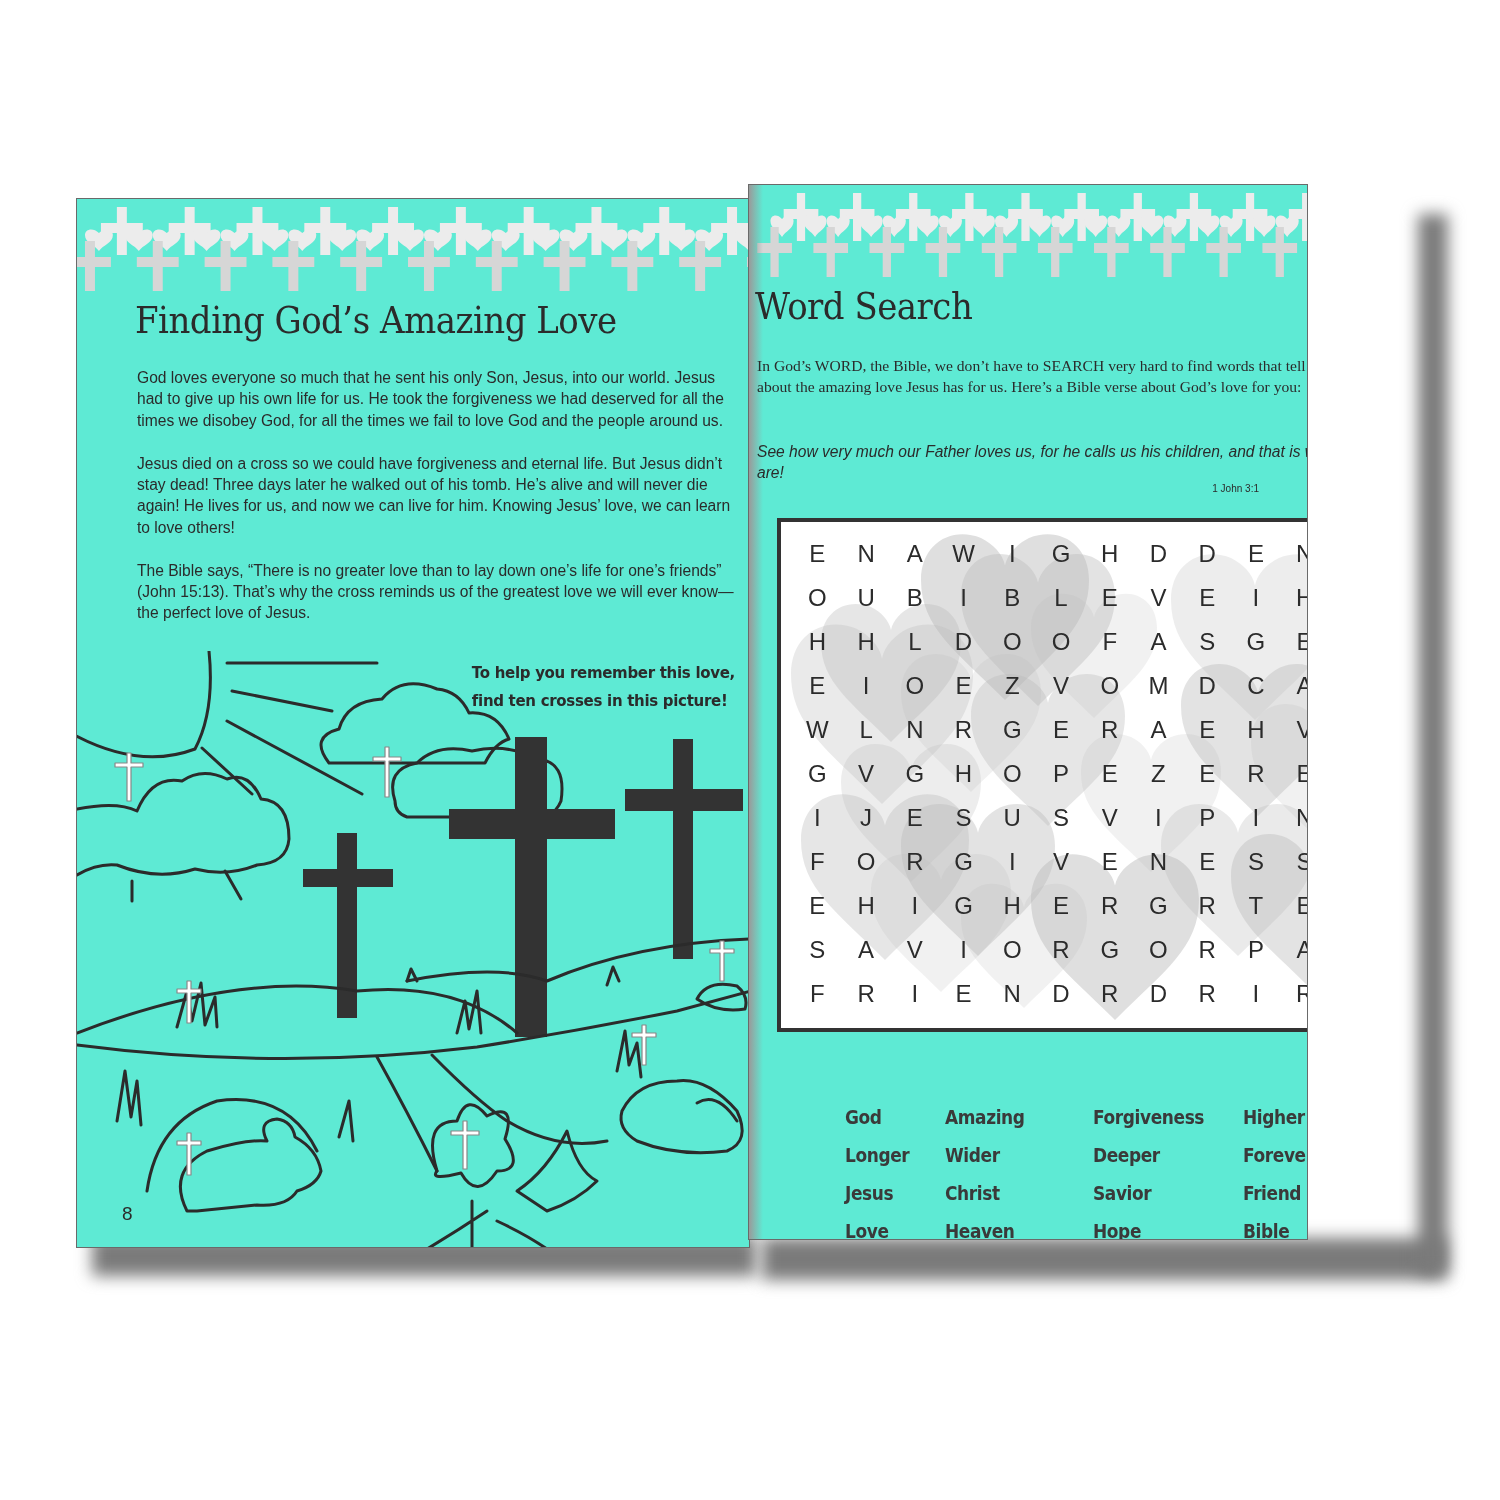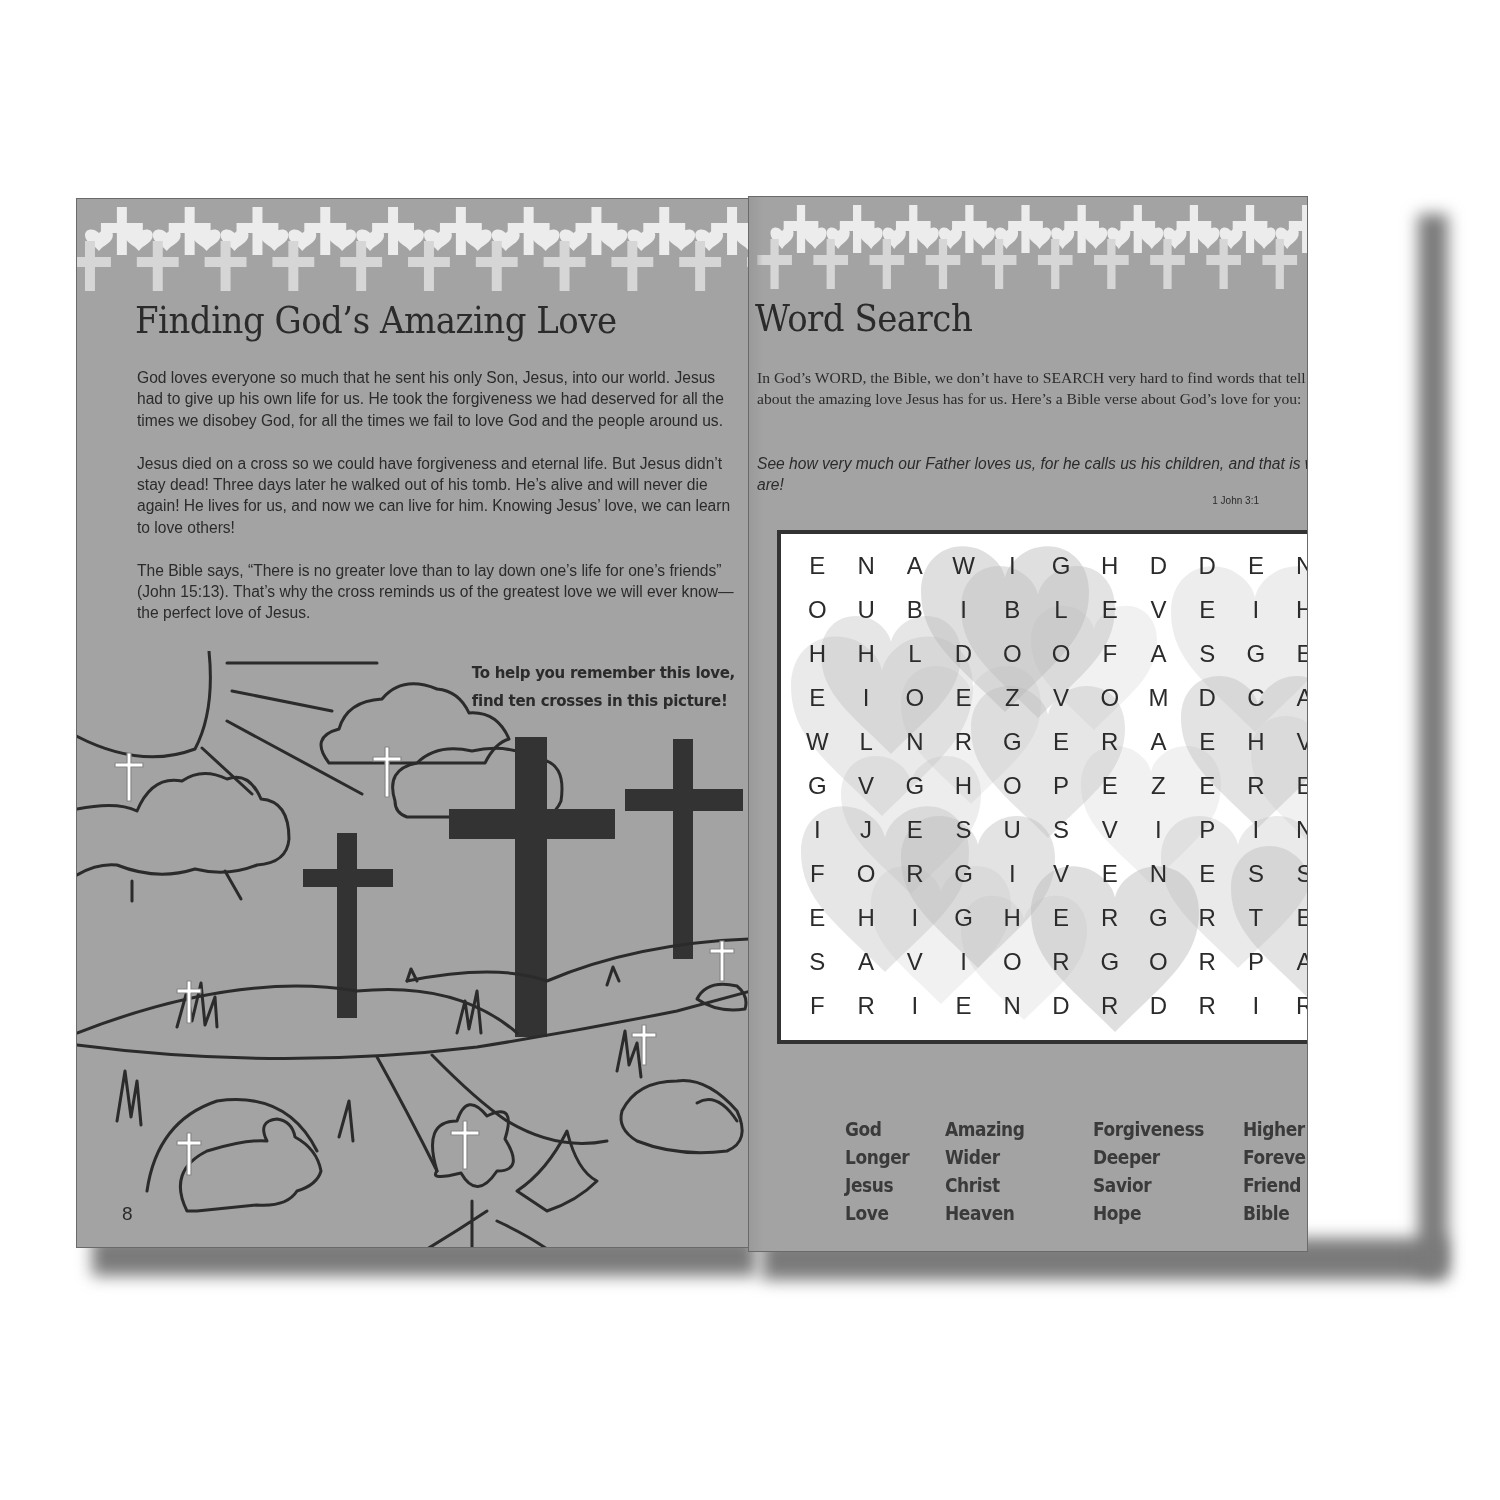"Finding God’s Amazing Love" .page { background: #a3a3a3 -> #5eead4 }
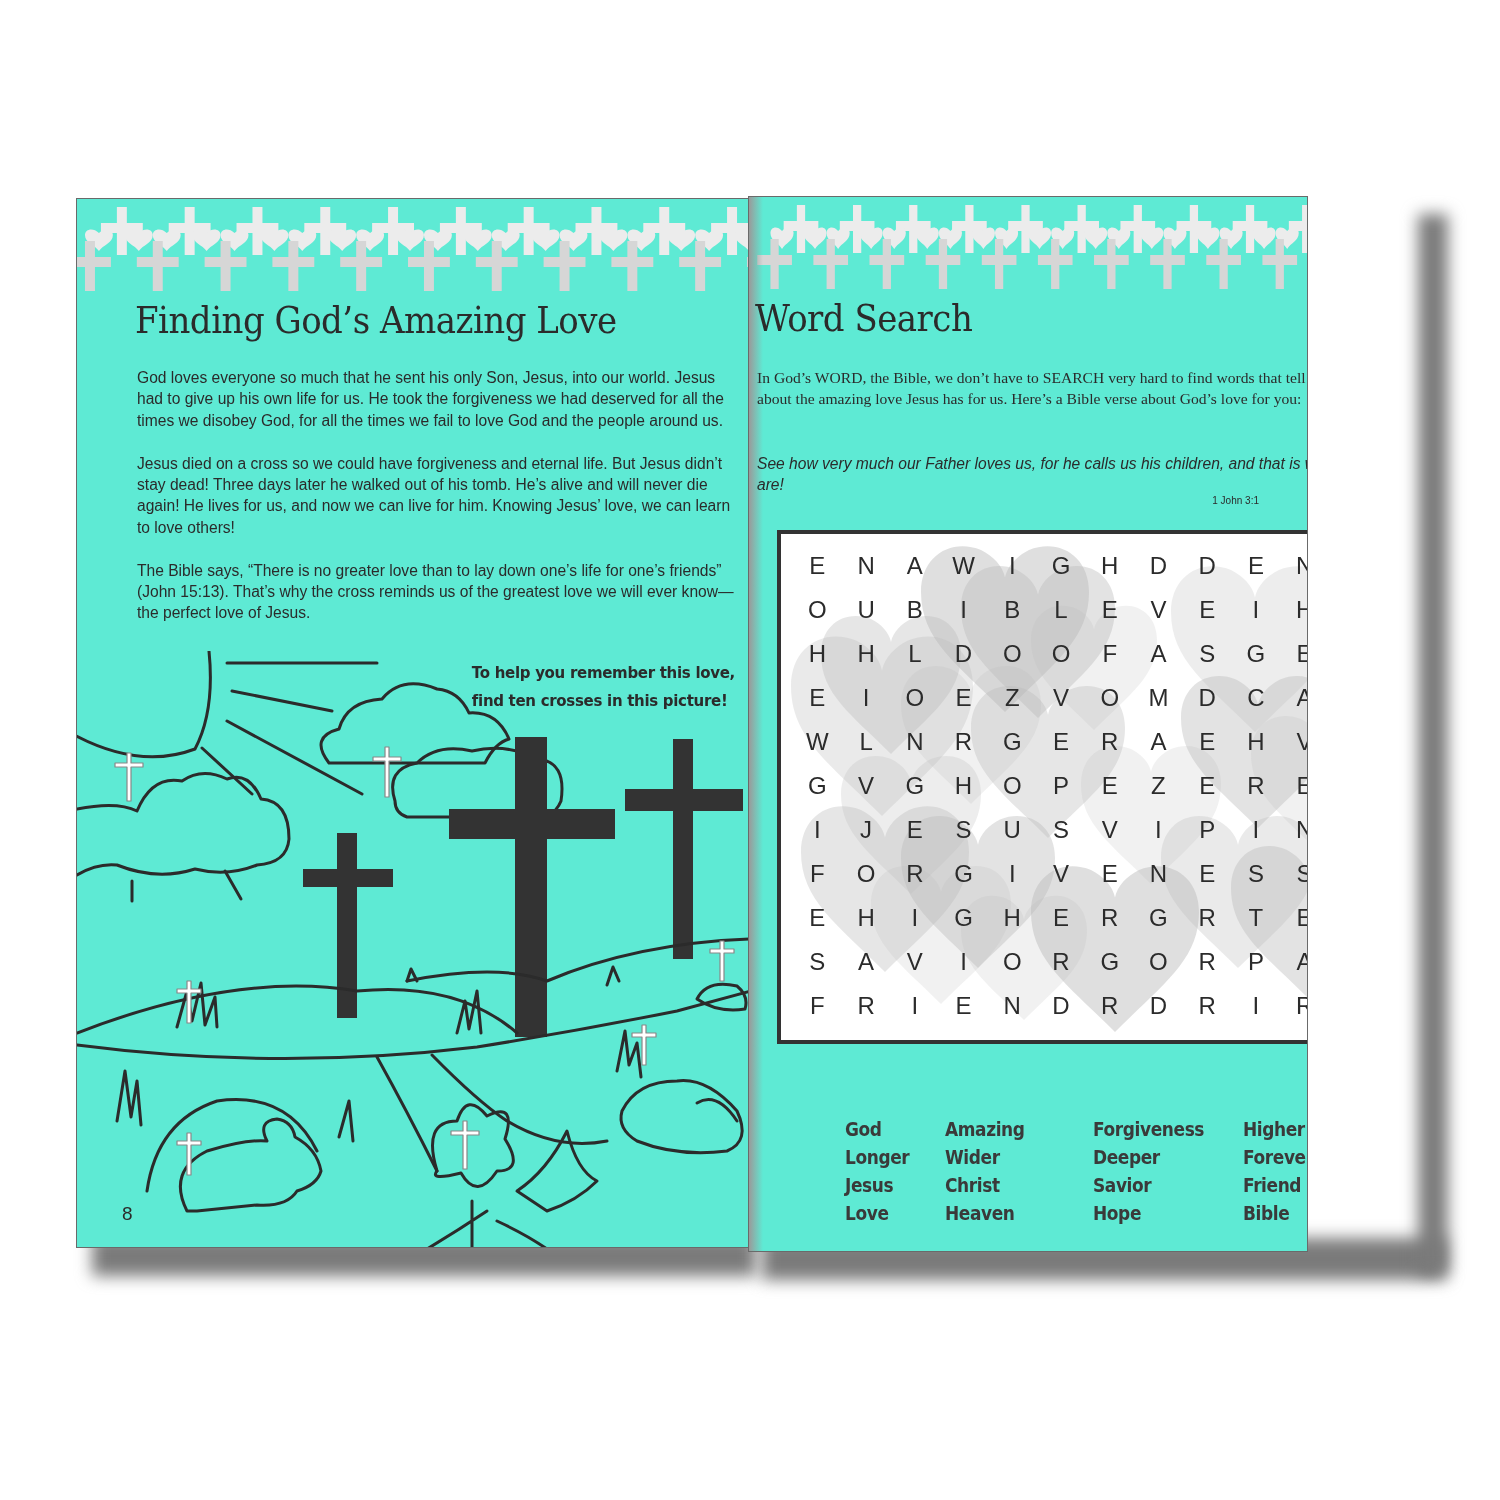"Word Search" #page-right { top: 196px -> 184px }
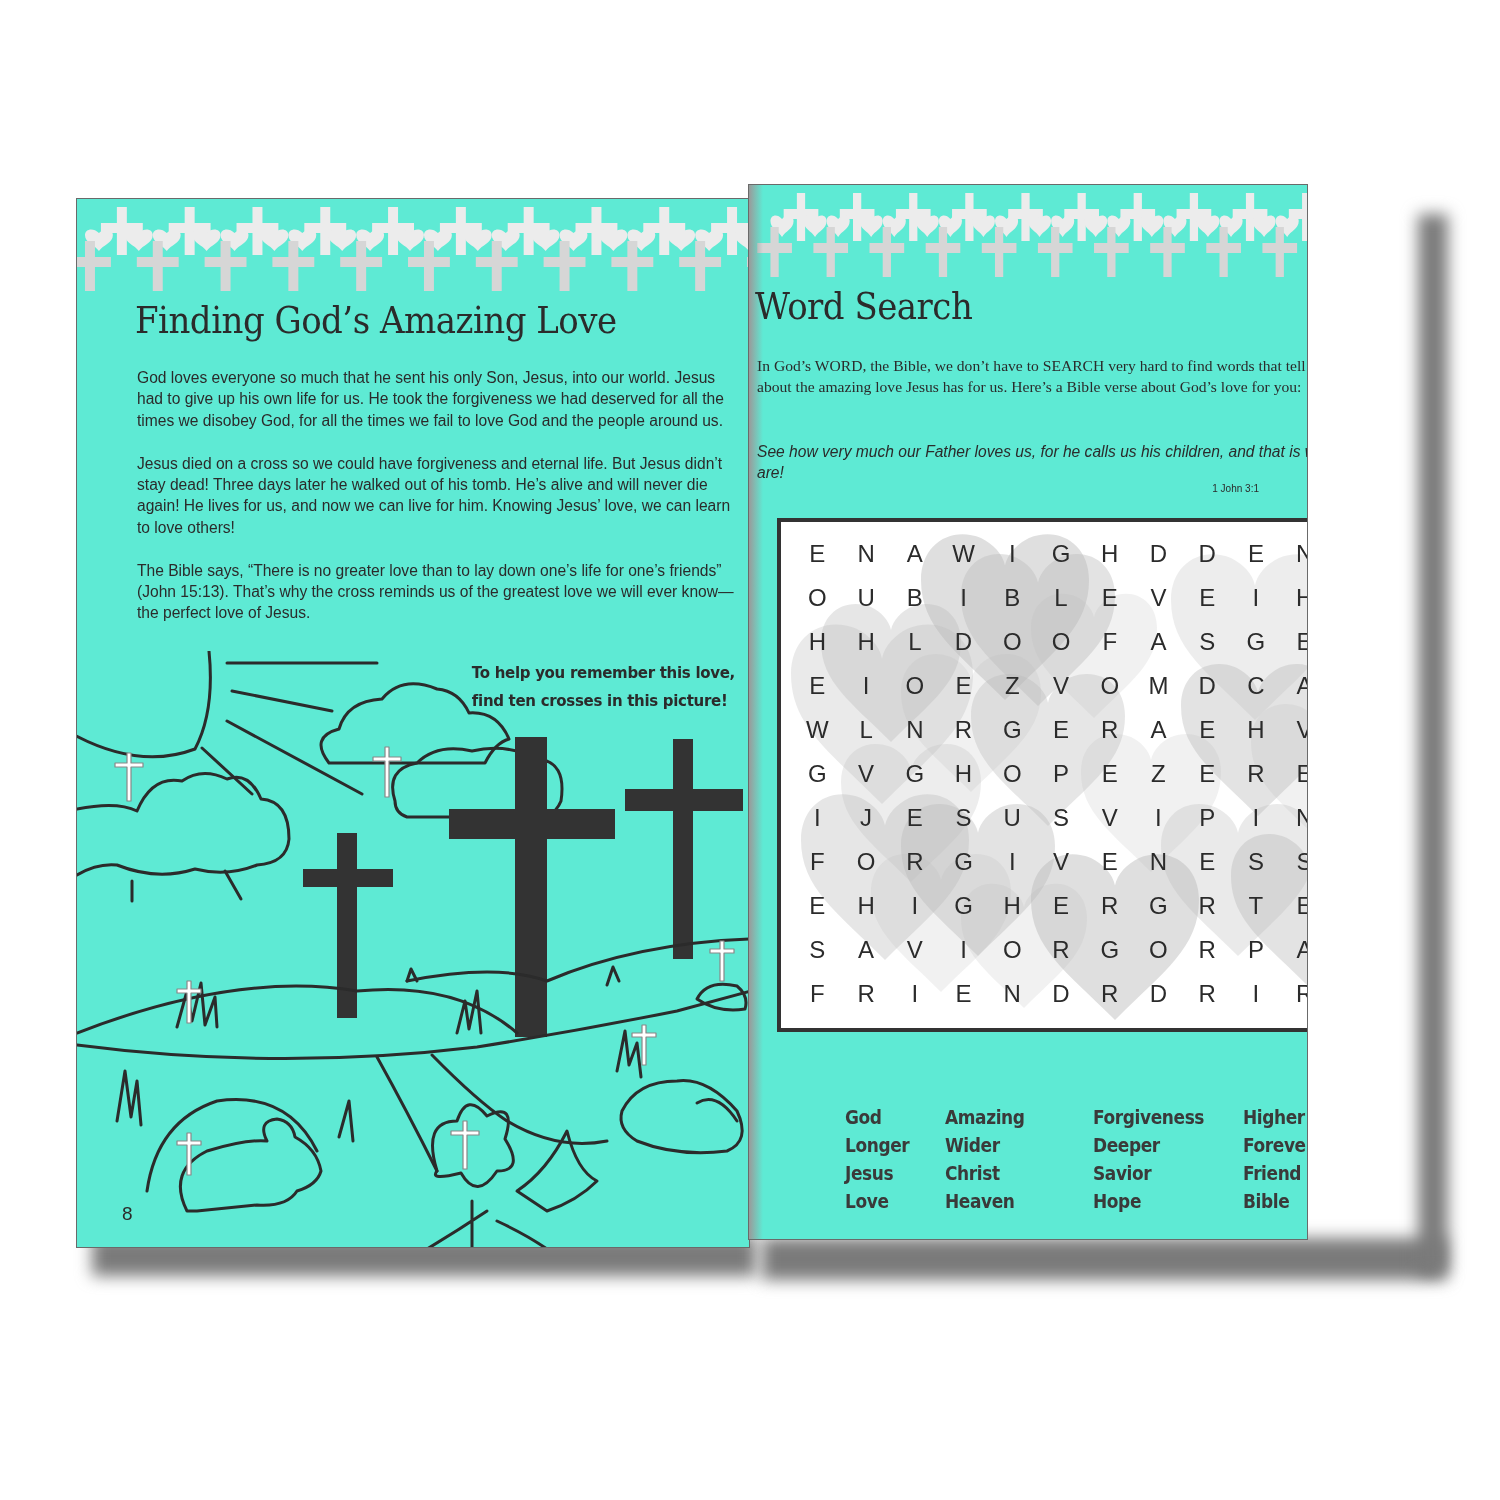"God" .words { row-gap: 8px -> 18px }
